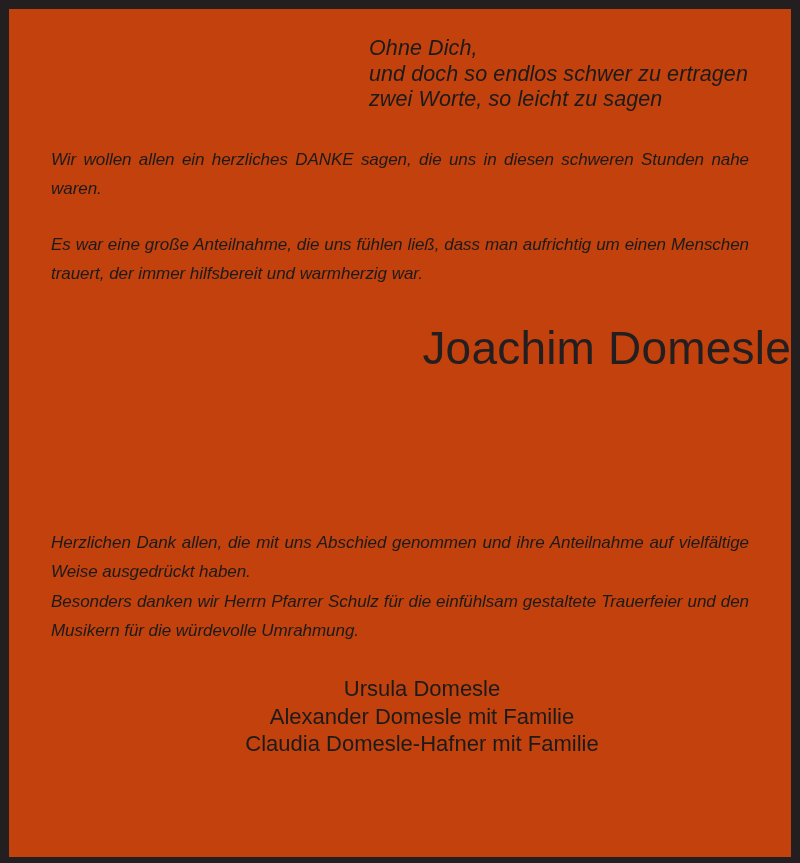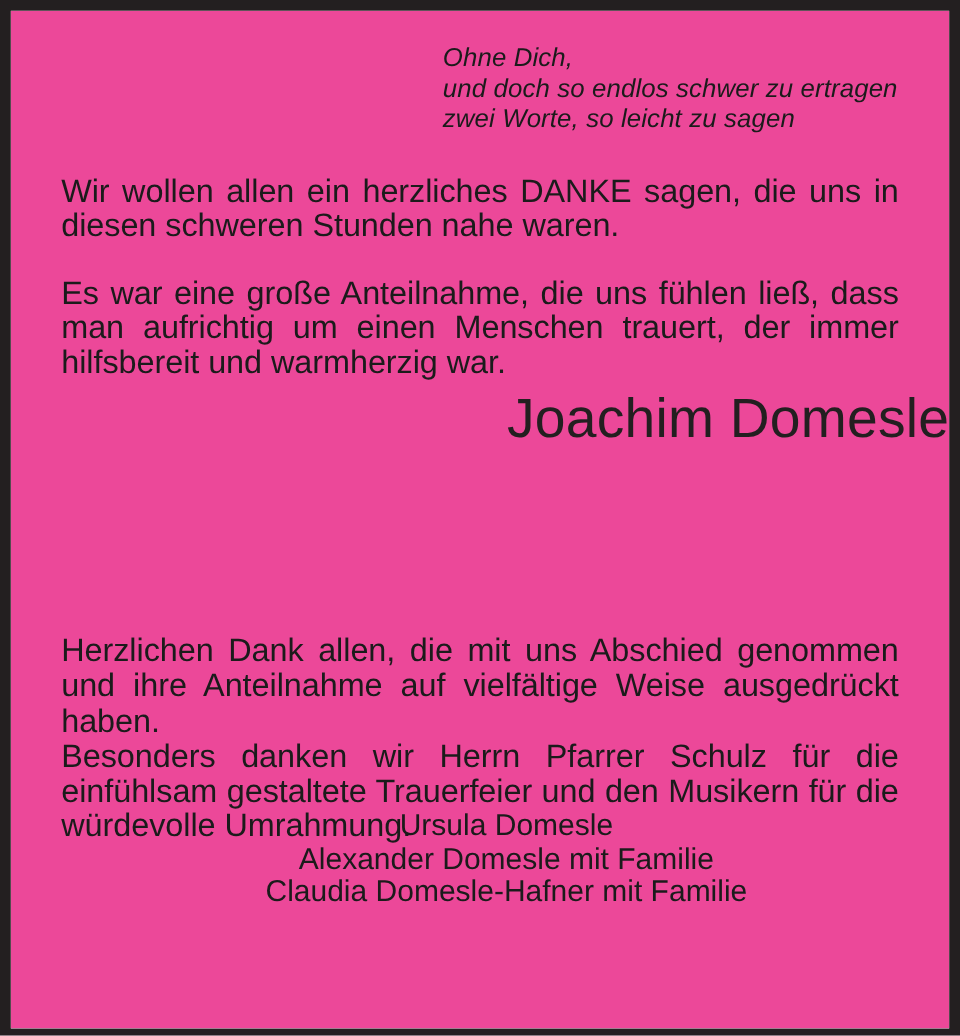"Ohne Dich," .notice-inner { background: #ec4899 -> #c2410c }
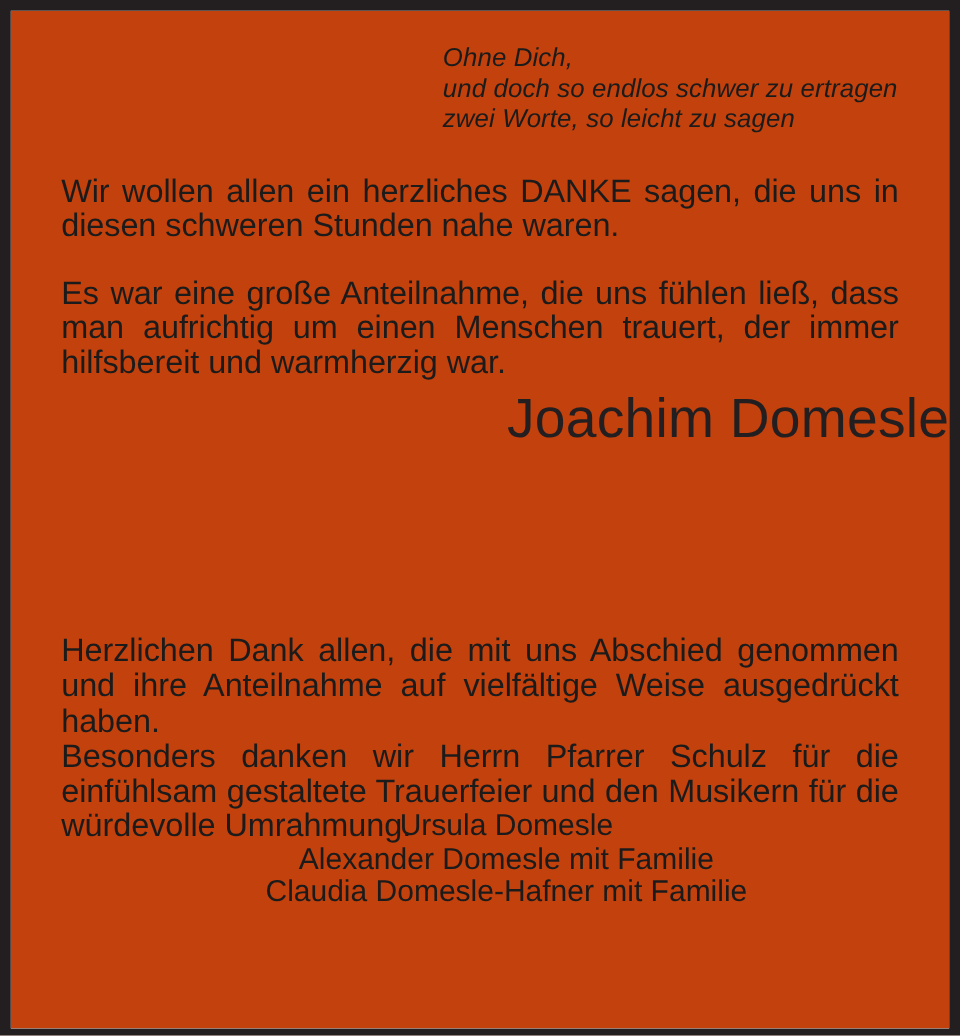"Wir wollen allen ein herzliches" .para { font-size: 27px -> 17px; font-style: none -> italic }
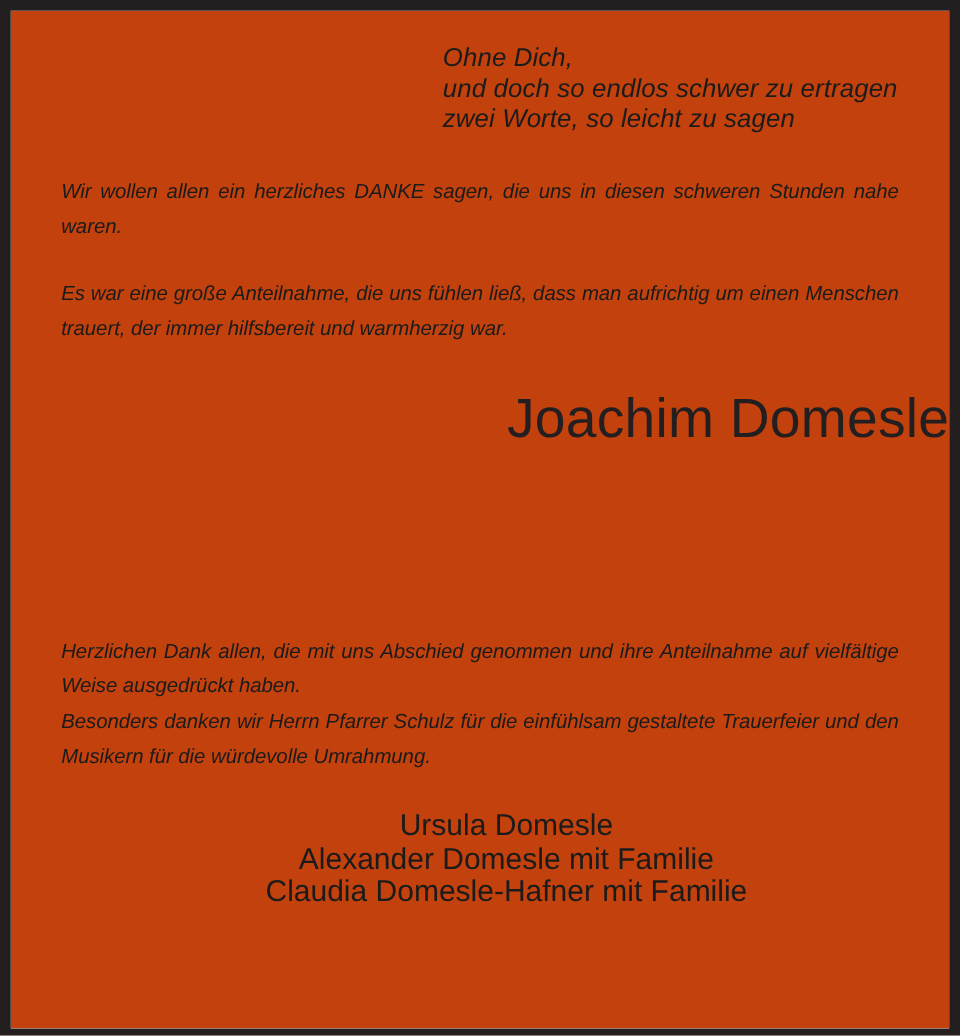"Ursula Domesle" .sig-line { font-size: 25px -> 22px }
